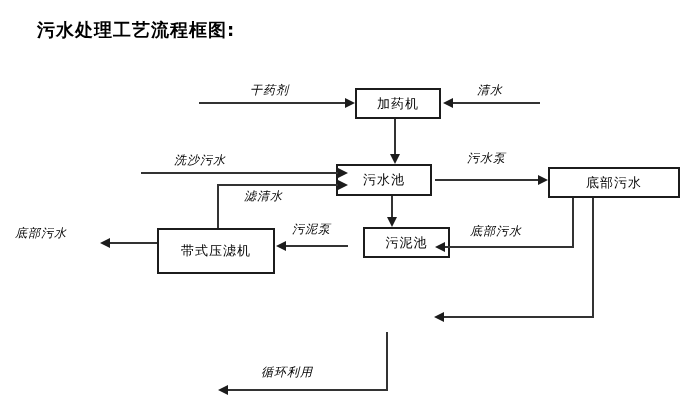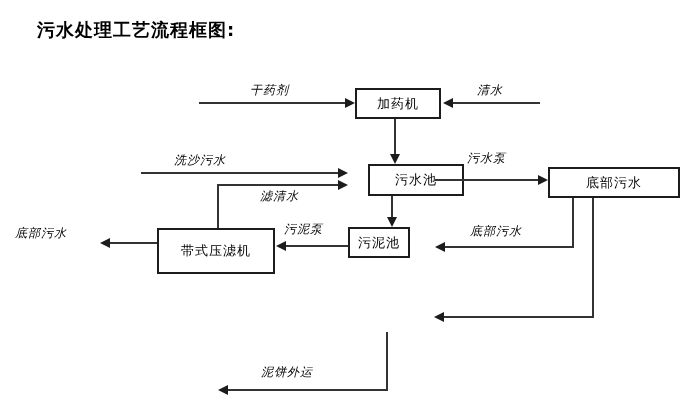"污水池" div.box { left: 368px -> 336px }
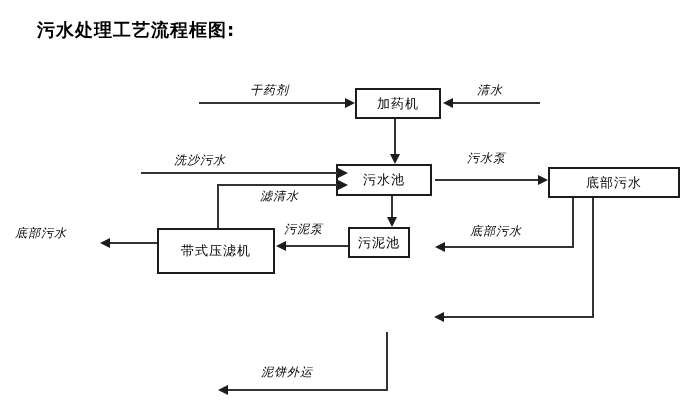"滤清水" div.lbl { left: 260px -> 244px }
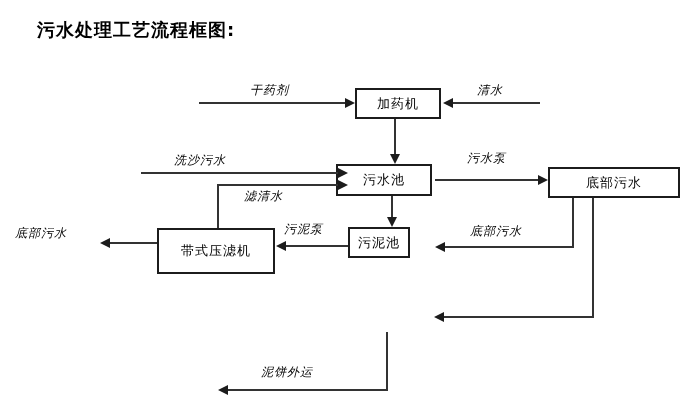"污泥泵" div.lbl { left: 284px -> 292px }
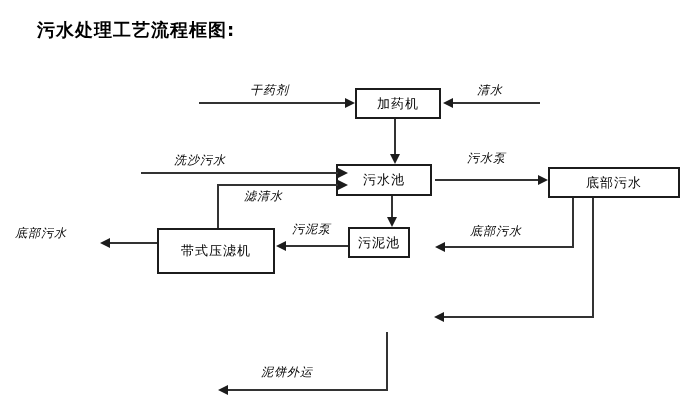"污泥池" div.box { left: 348px -> 363px; width: 62px -> 87px }
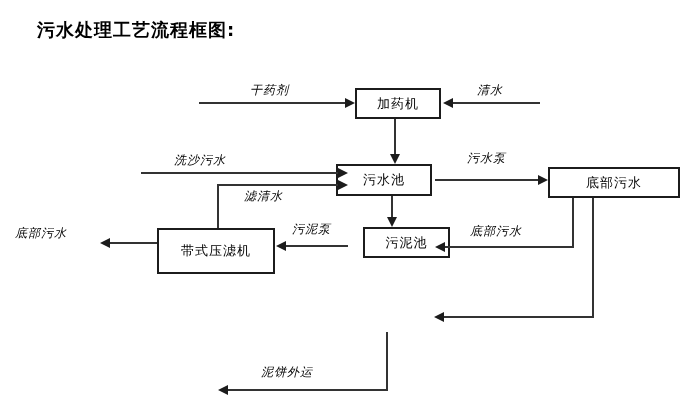"泥饼外运" div.lbl { text: 泥饼外运 -> 循环利用 }
